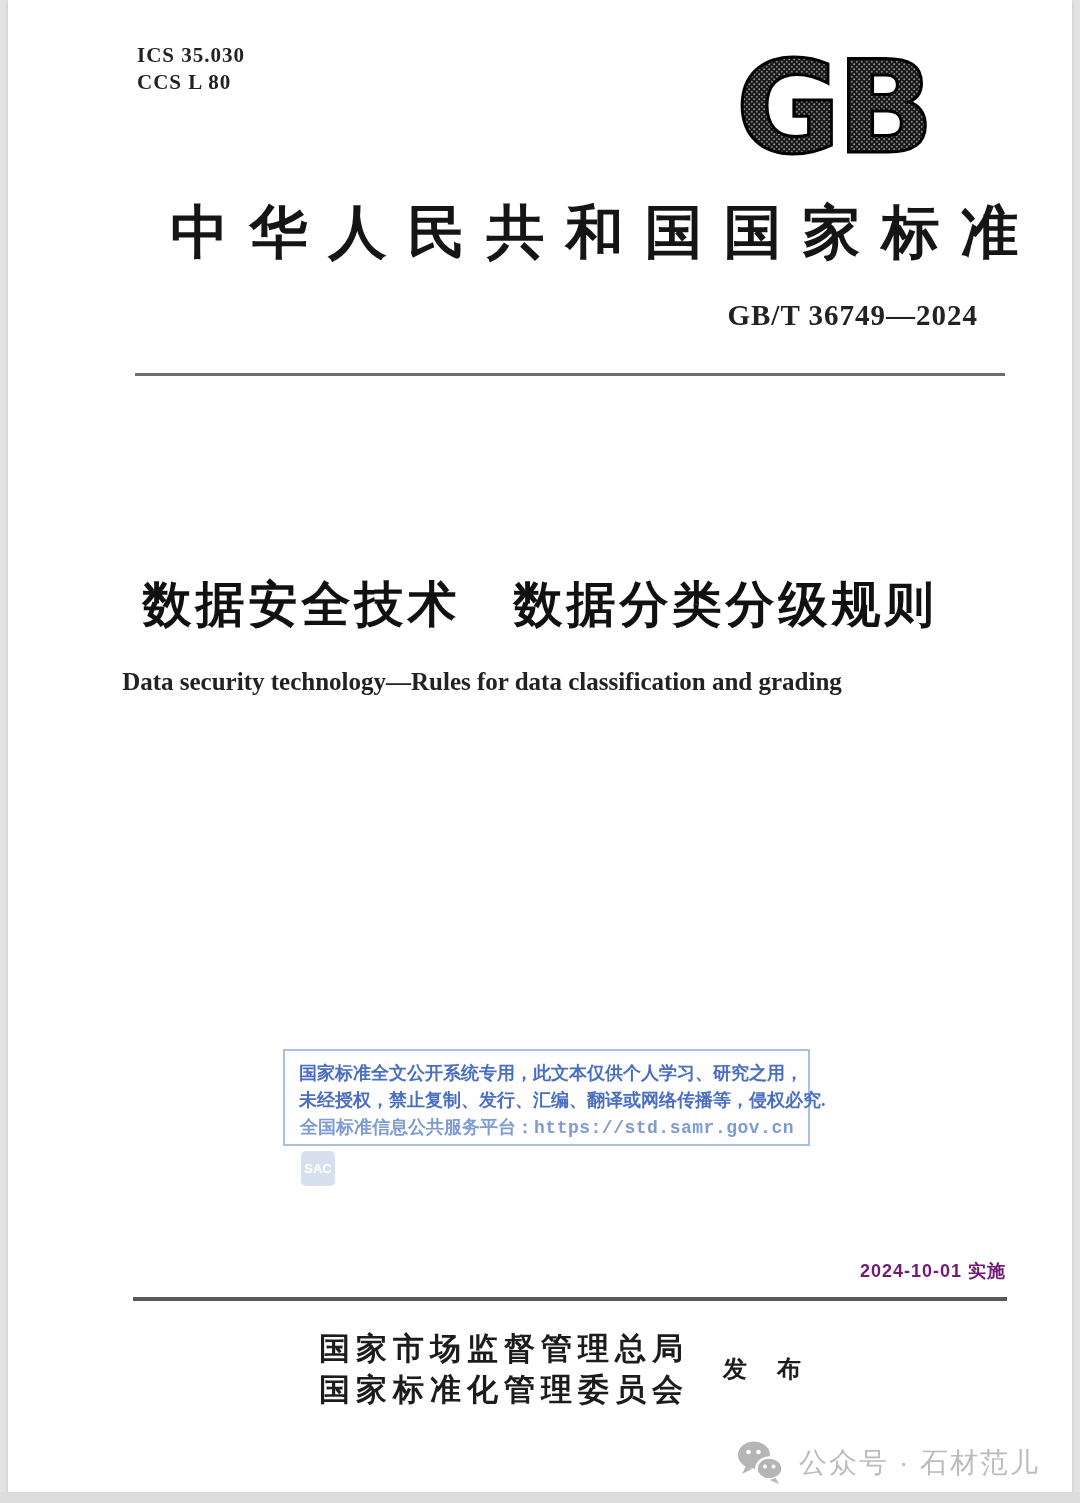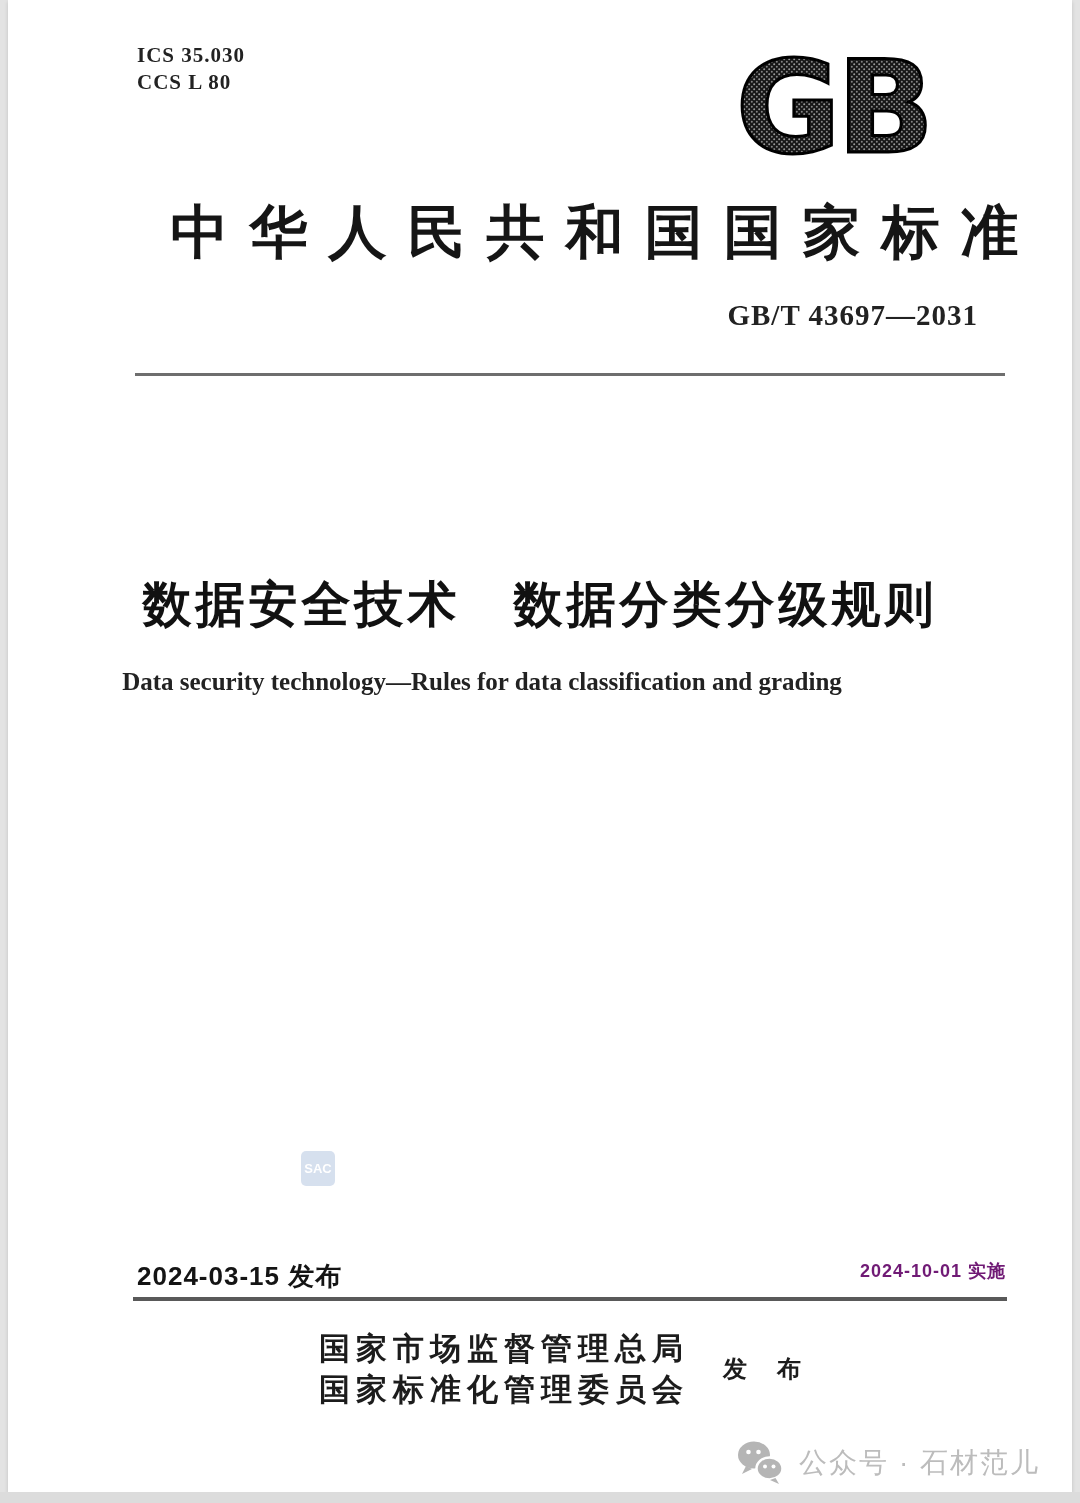"GB/T 43697—2031" div.std-number { text: 43697—2031 -> 36749—2024 }
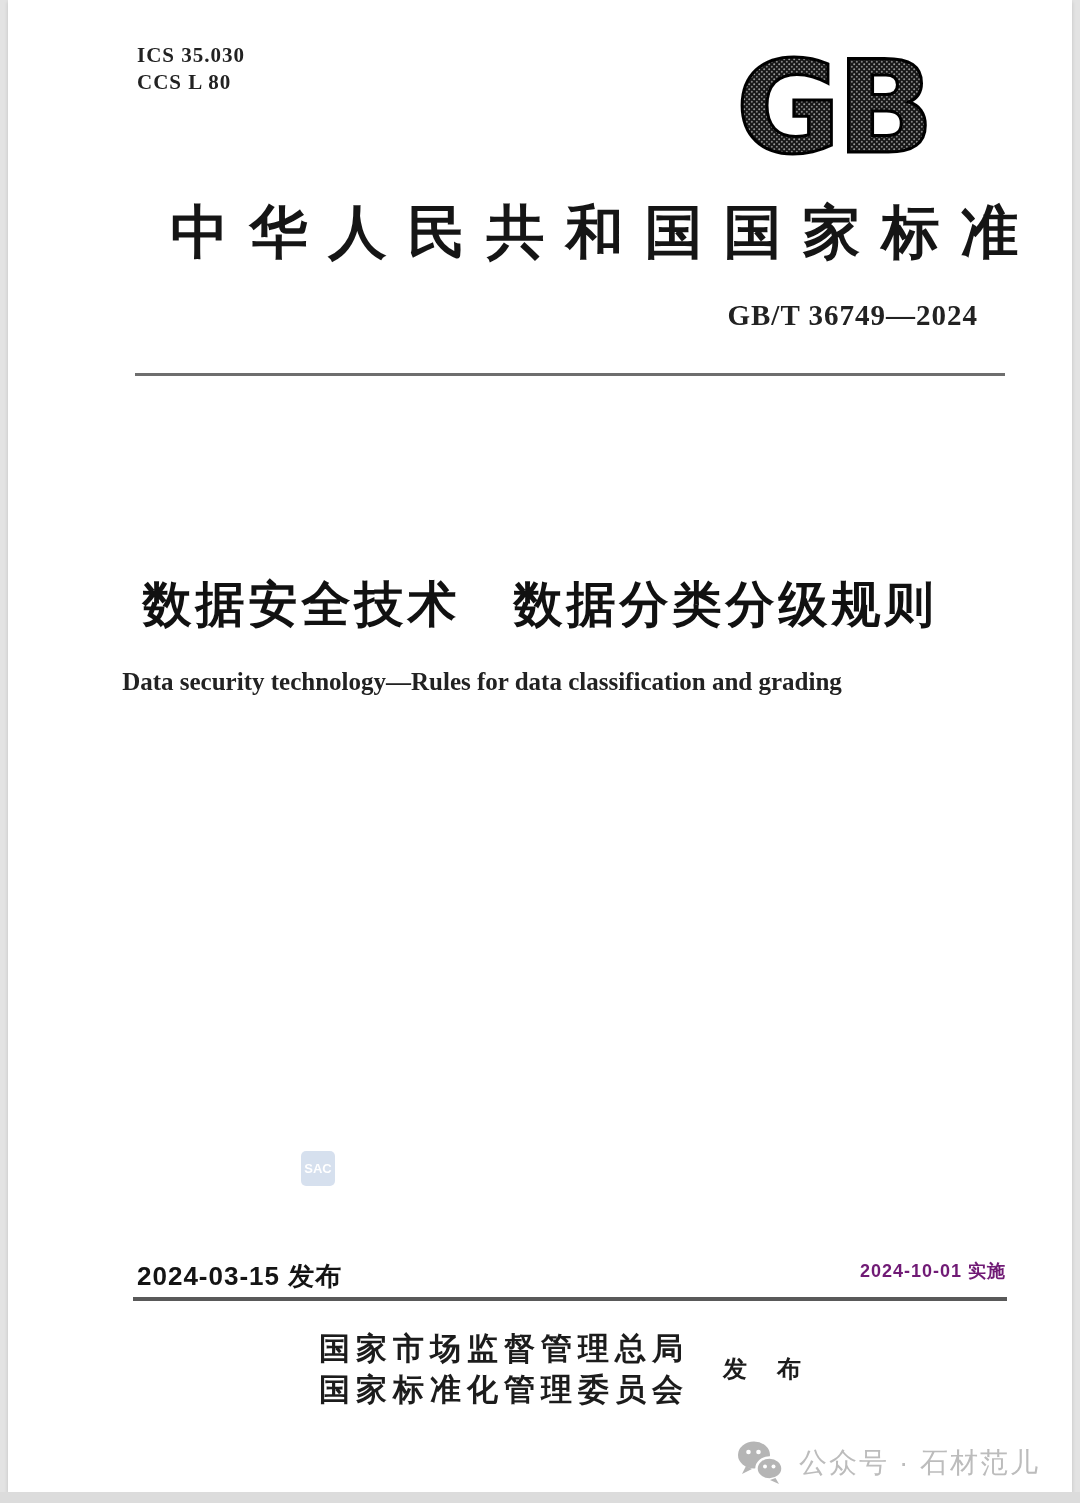"国家标准全文公开系统专用，此文本仅供个人学习、研究之用，" div.notice-box { html: none -> <div> <div>国家标准全文公开系统专用，此文本仅供个人学习、研究之用，</div> <div>未经授权，禁止复制、发行、汇编、翻译或网络传播等，侵权必究.</div> <div> <span>全国标准信息公共服务平台：</span><span>https://std.samr.gov.cn</span> </div> </div> }
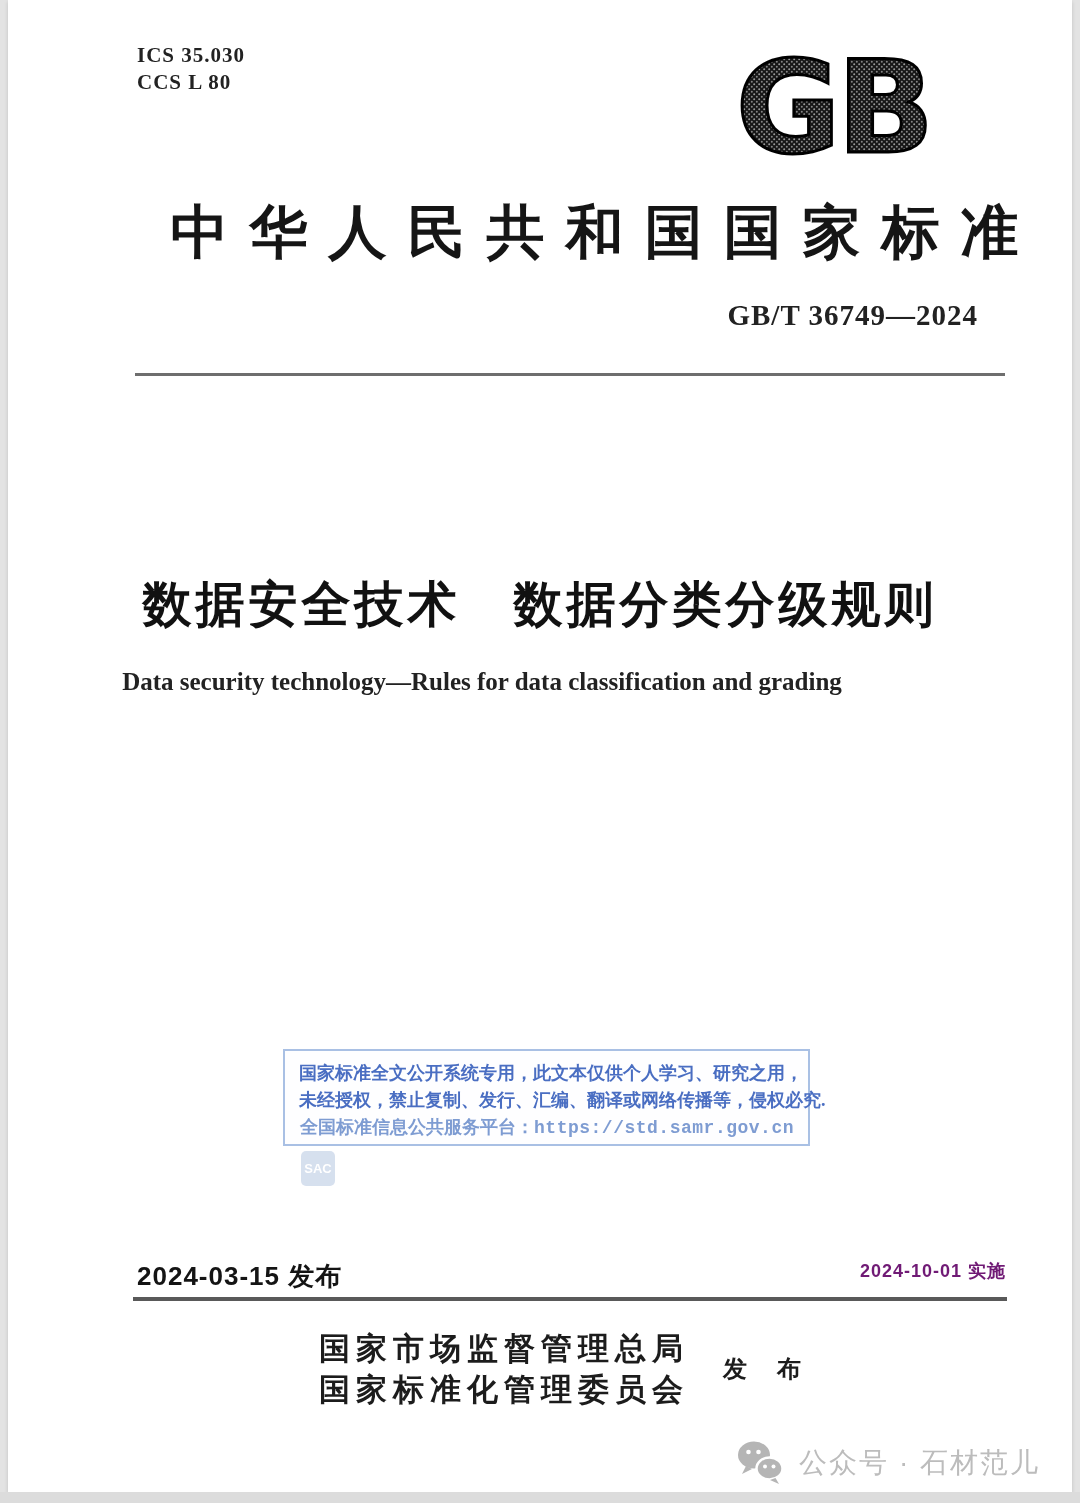"2024-03-15 发布" div.date-left { html: <div>2024-03-15 发布</div> -> none }
